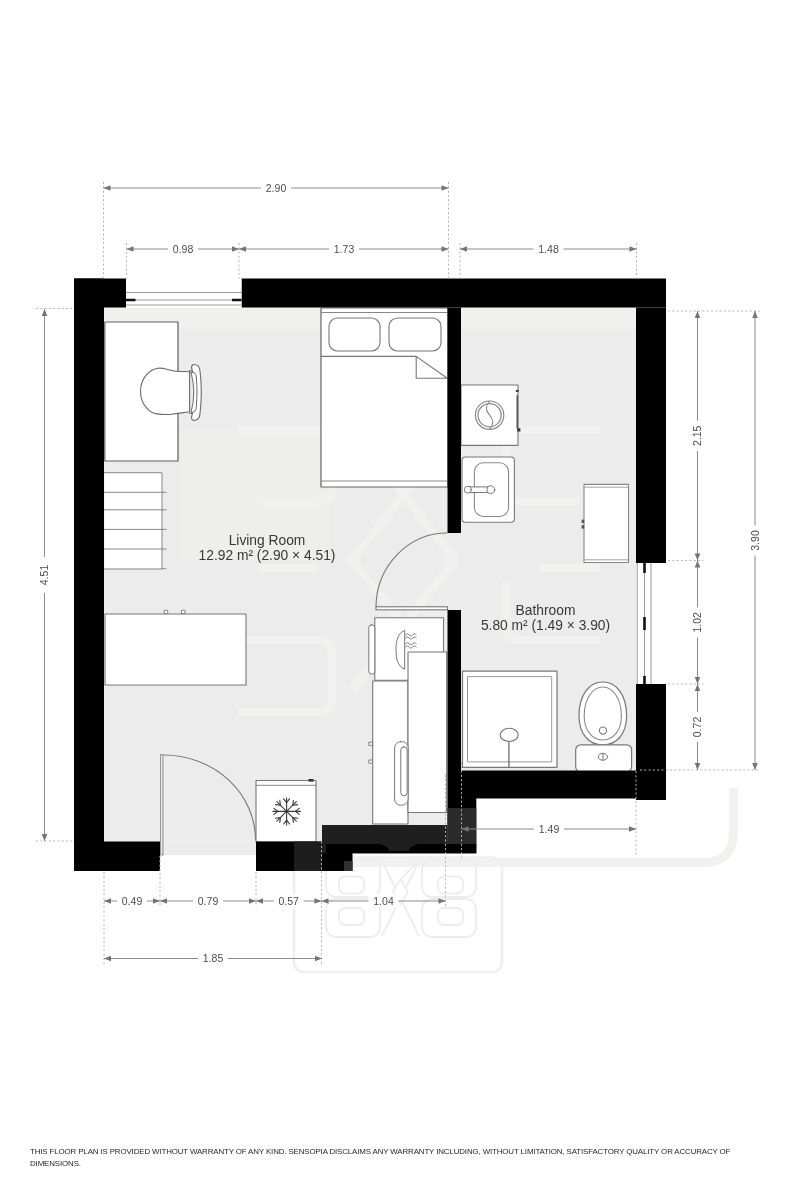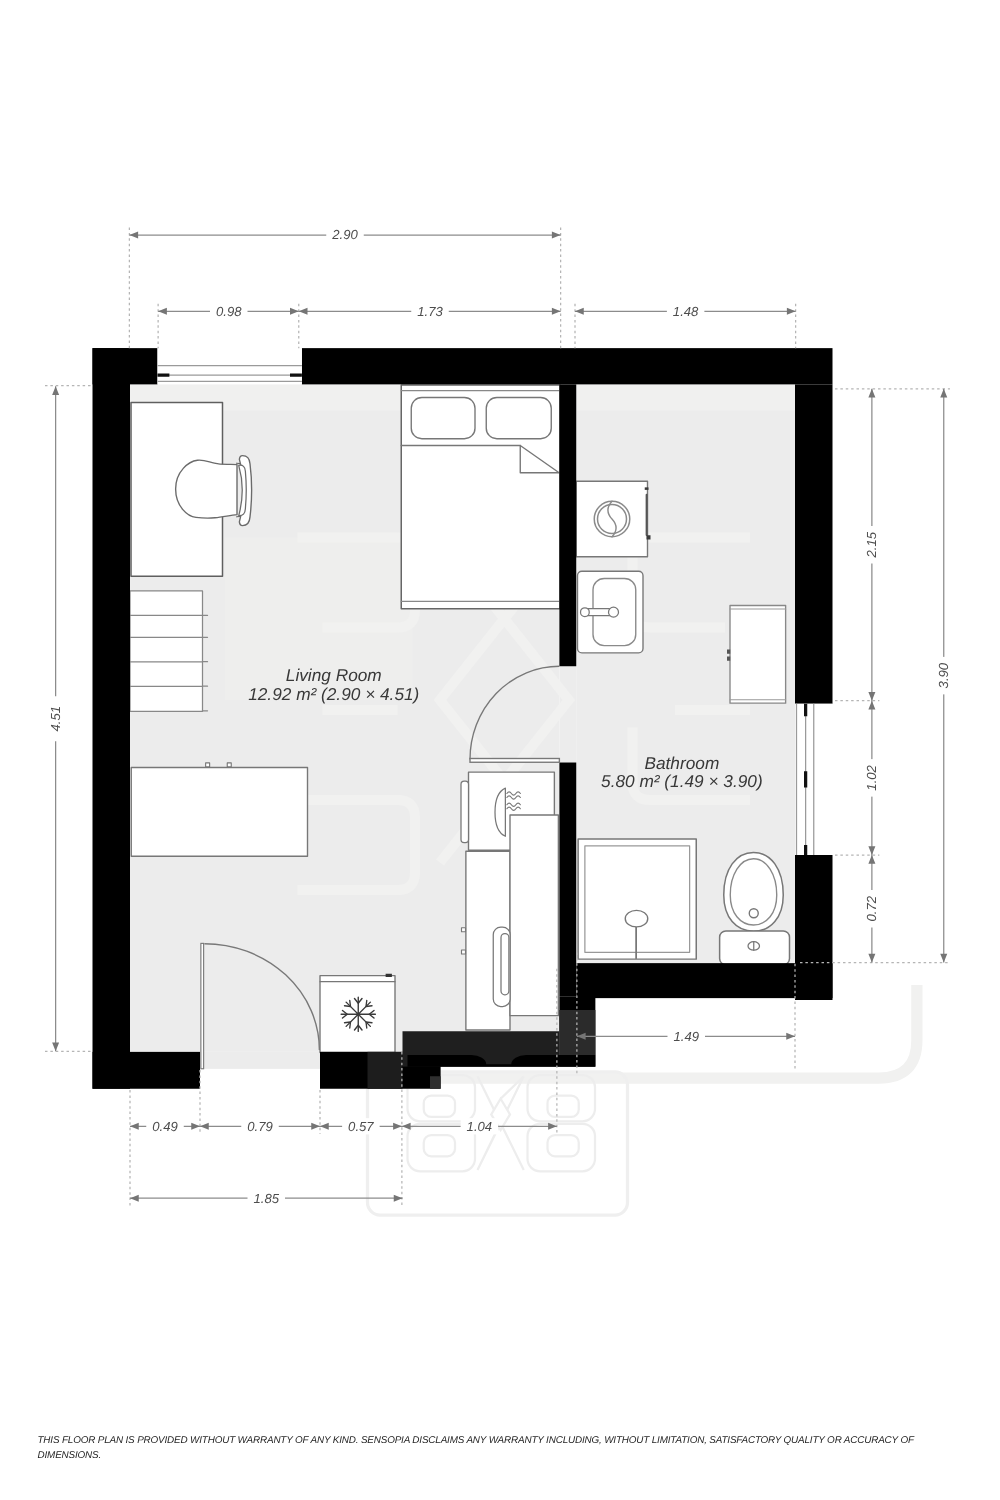"2.90" #page { font-style: italic -> none }
